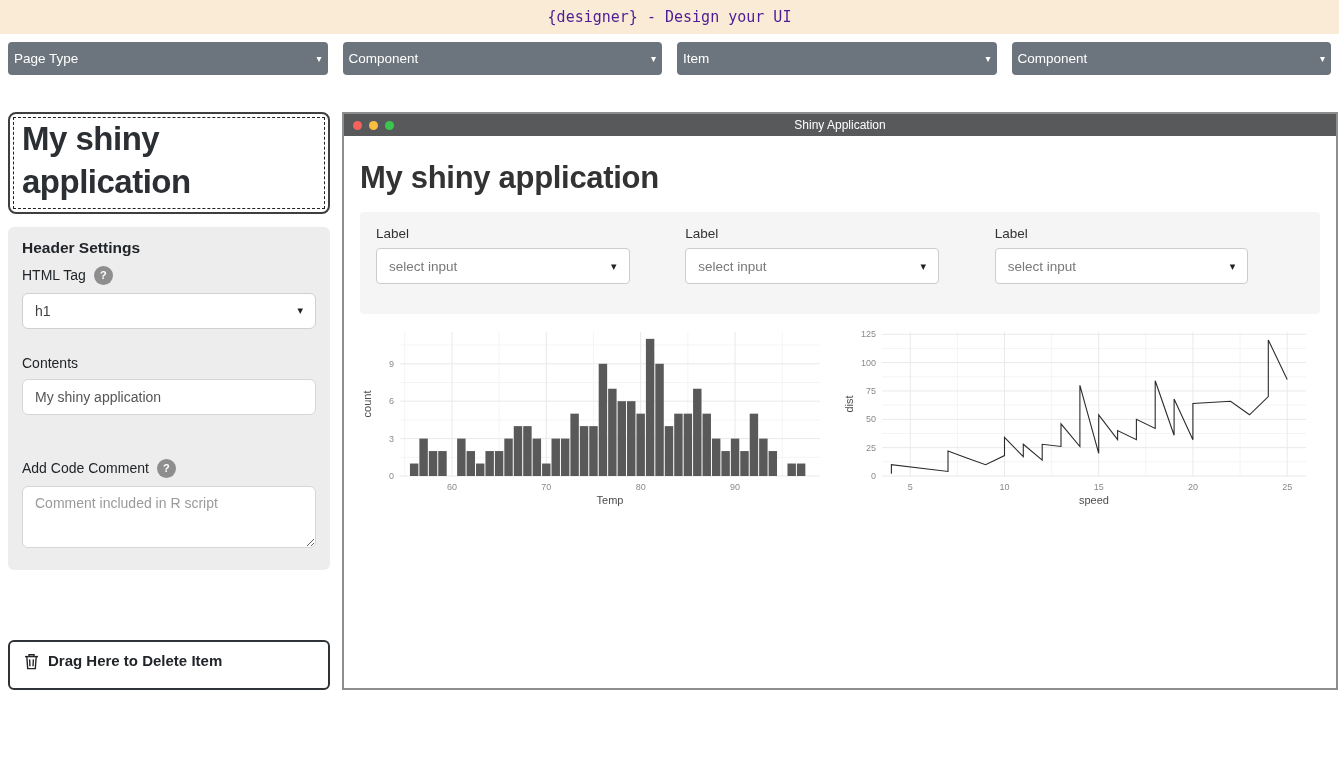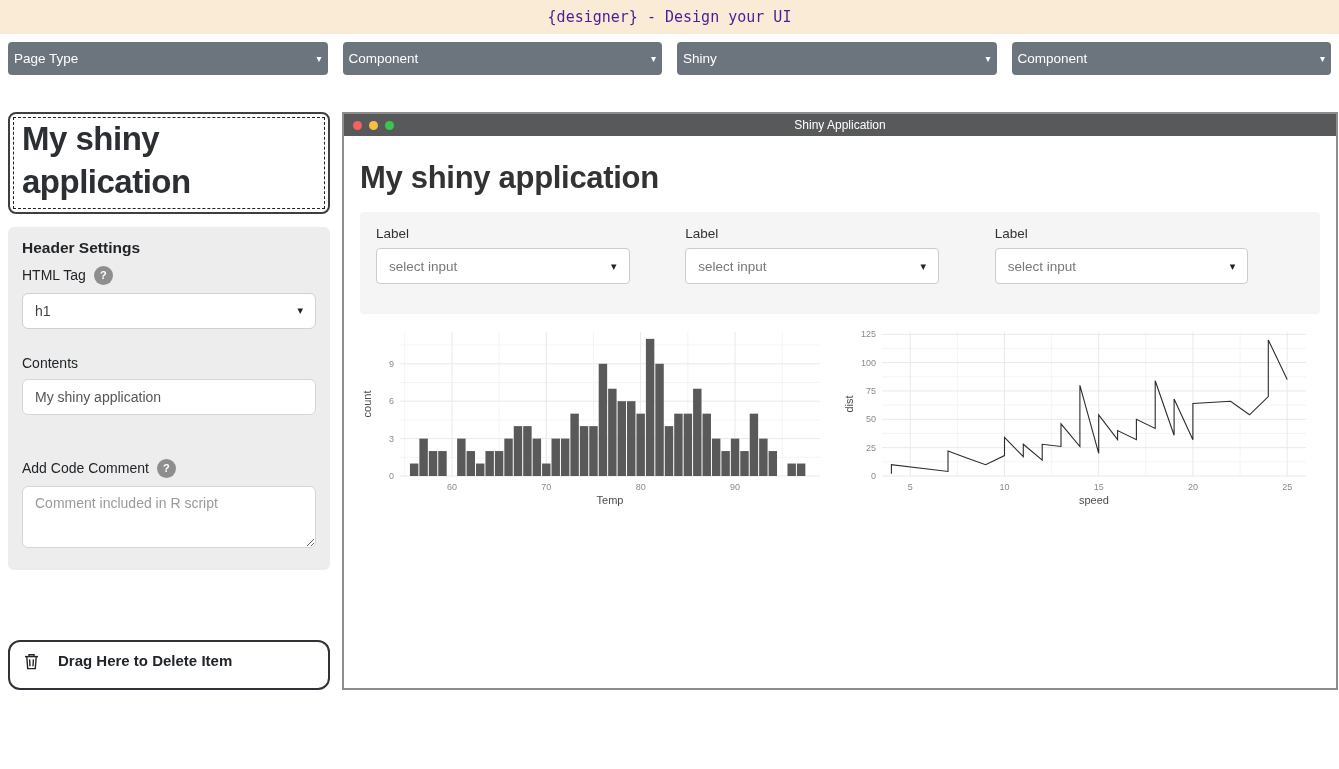"Shiny" span { text: Shiny -> Item }
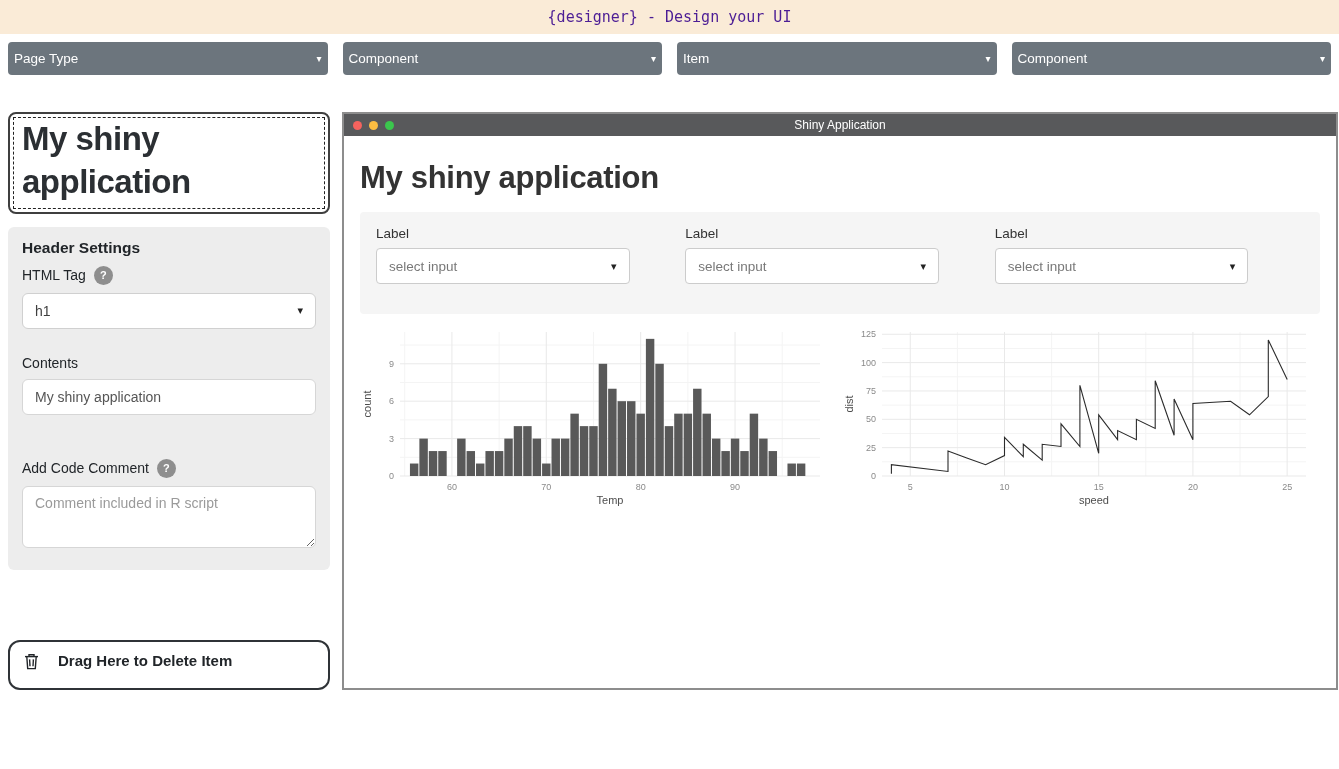"Drag Here to Delete Item" .delete-box { border-radius: 12px -> 6px; gap: 19px -> 9px }
